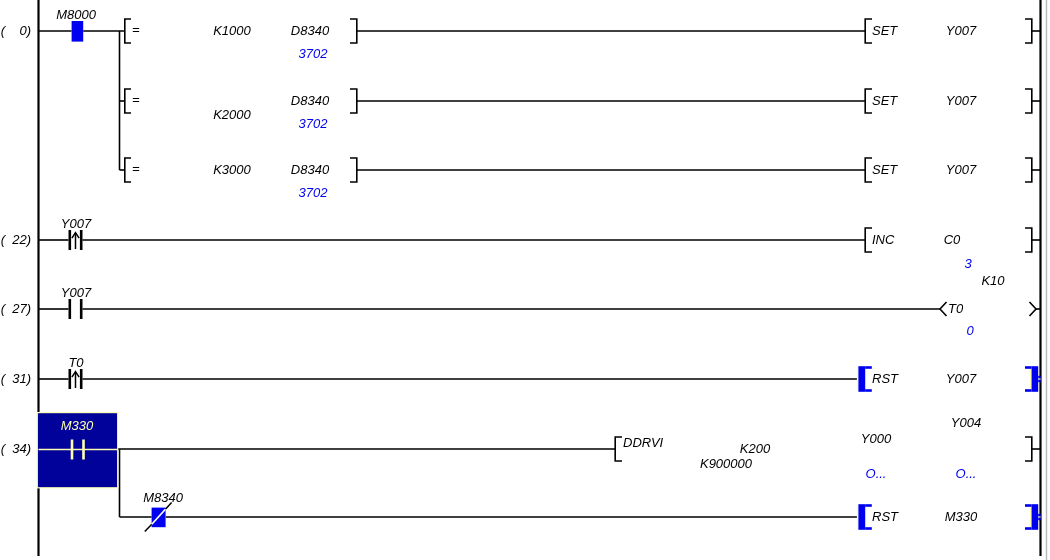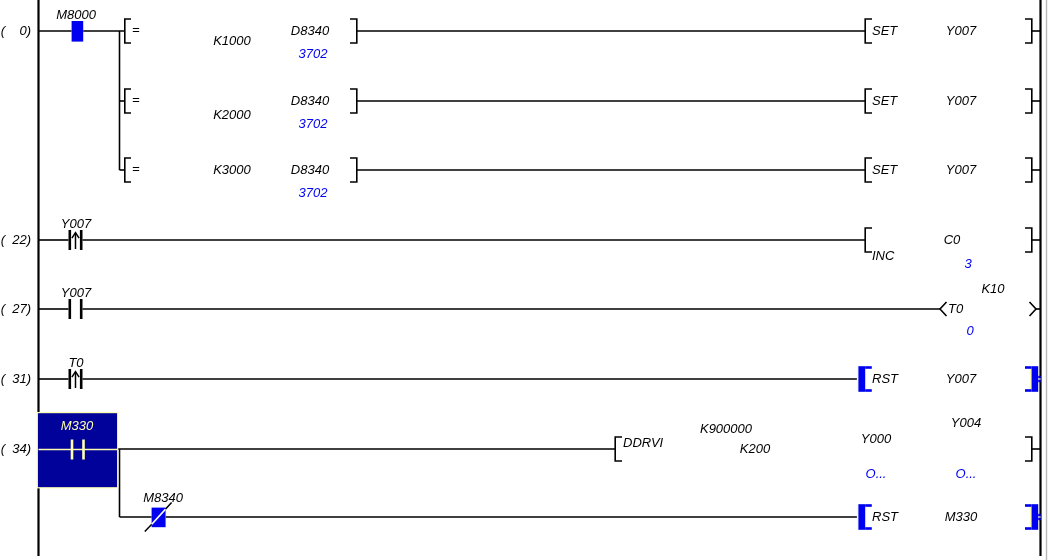"K1000" div.lbl { top: 33px -> 23px }
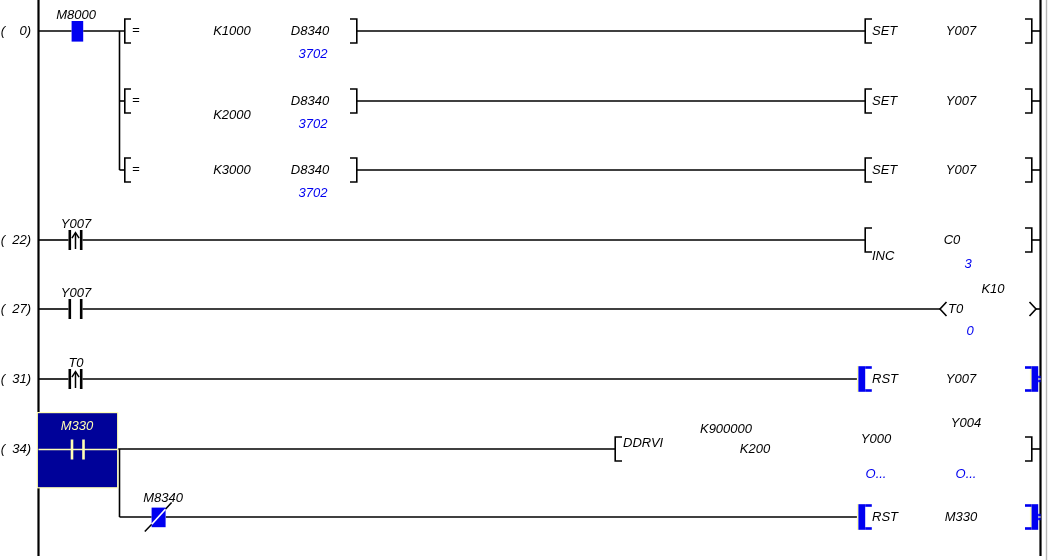"INC" div.lbl { top: 248px -> 232px }
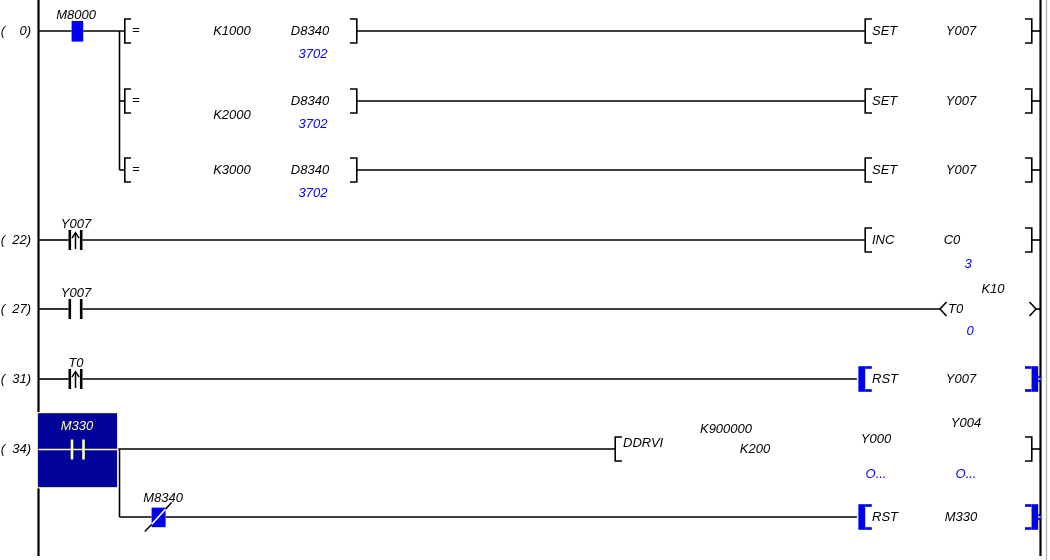"K10" div.lbl { top: 281px -> 273px }
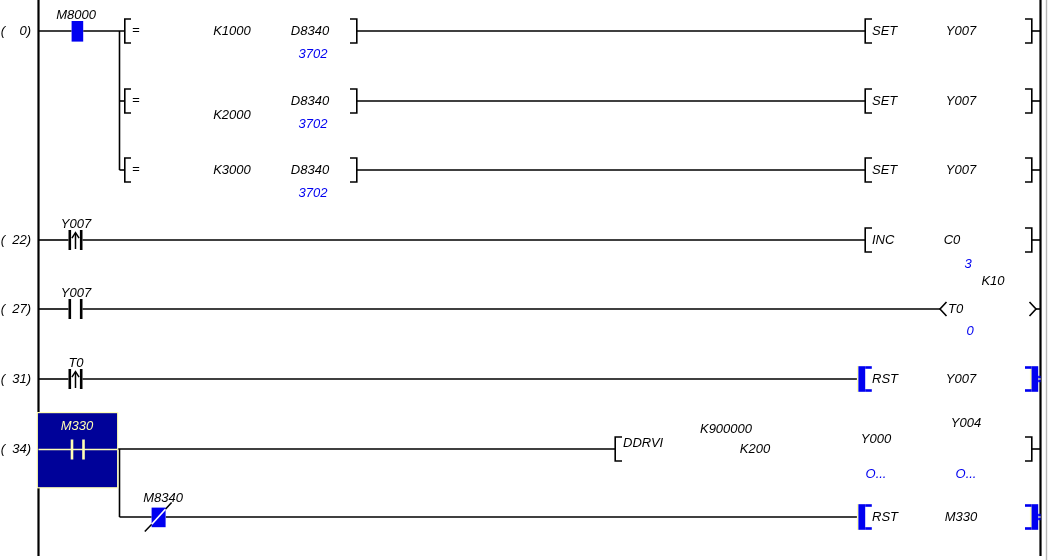"K900000" div.lbl { top: 421px -> 456px }
